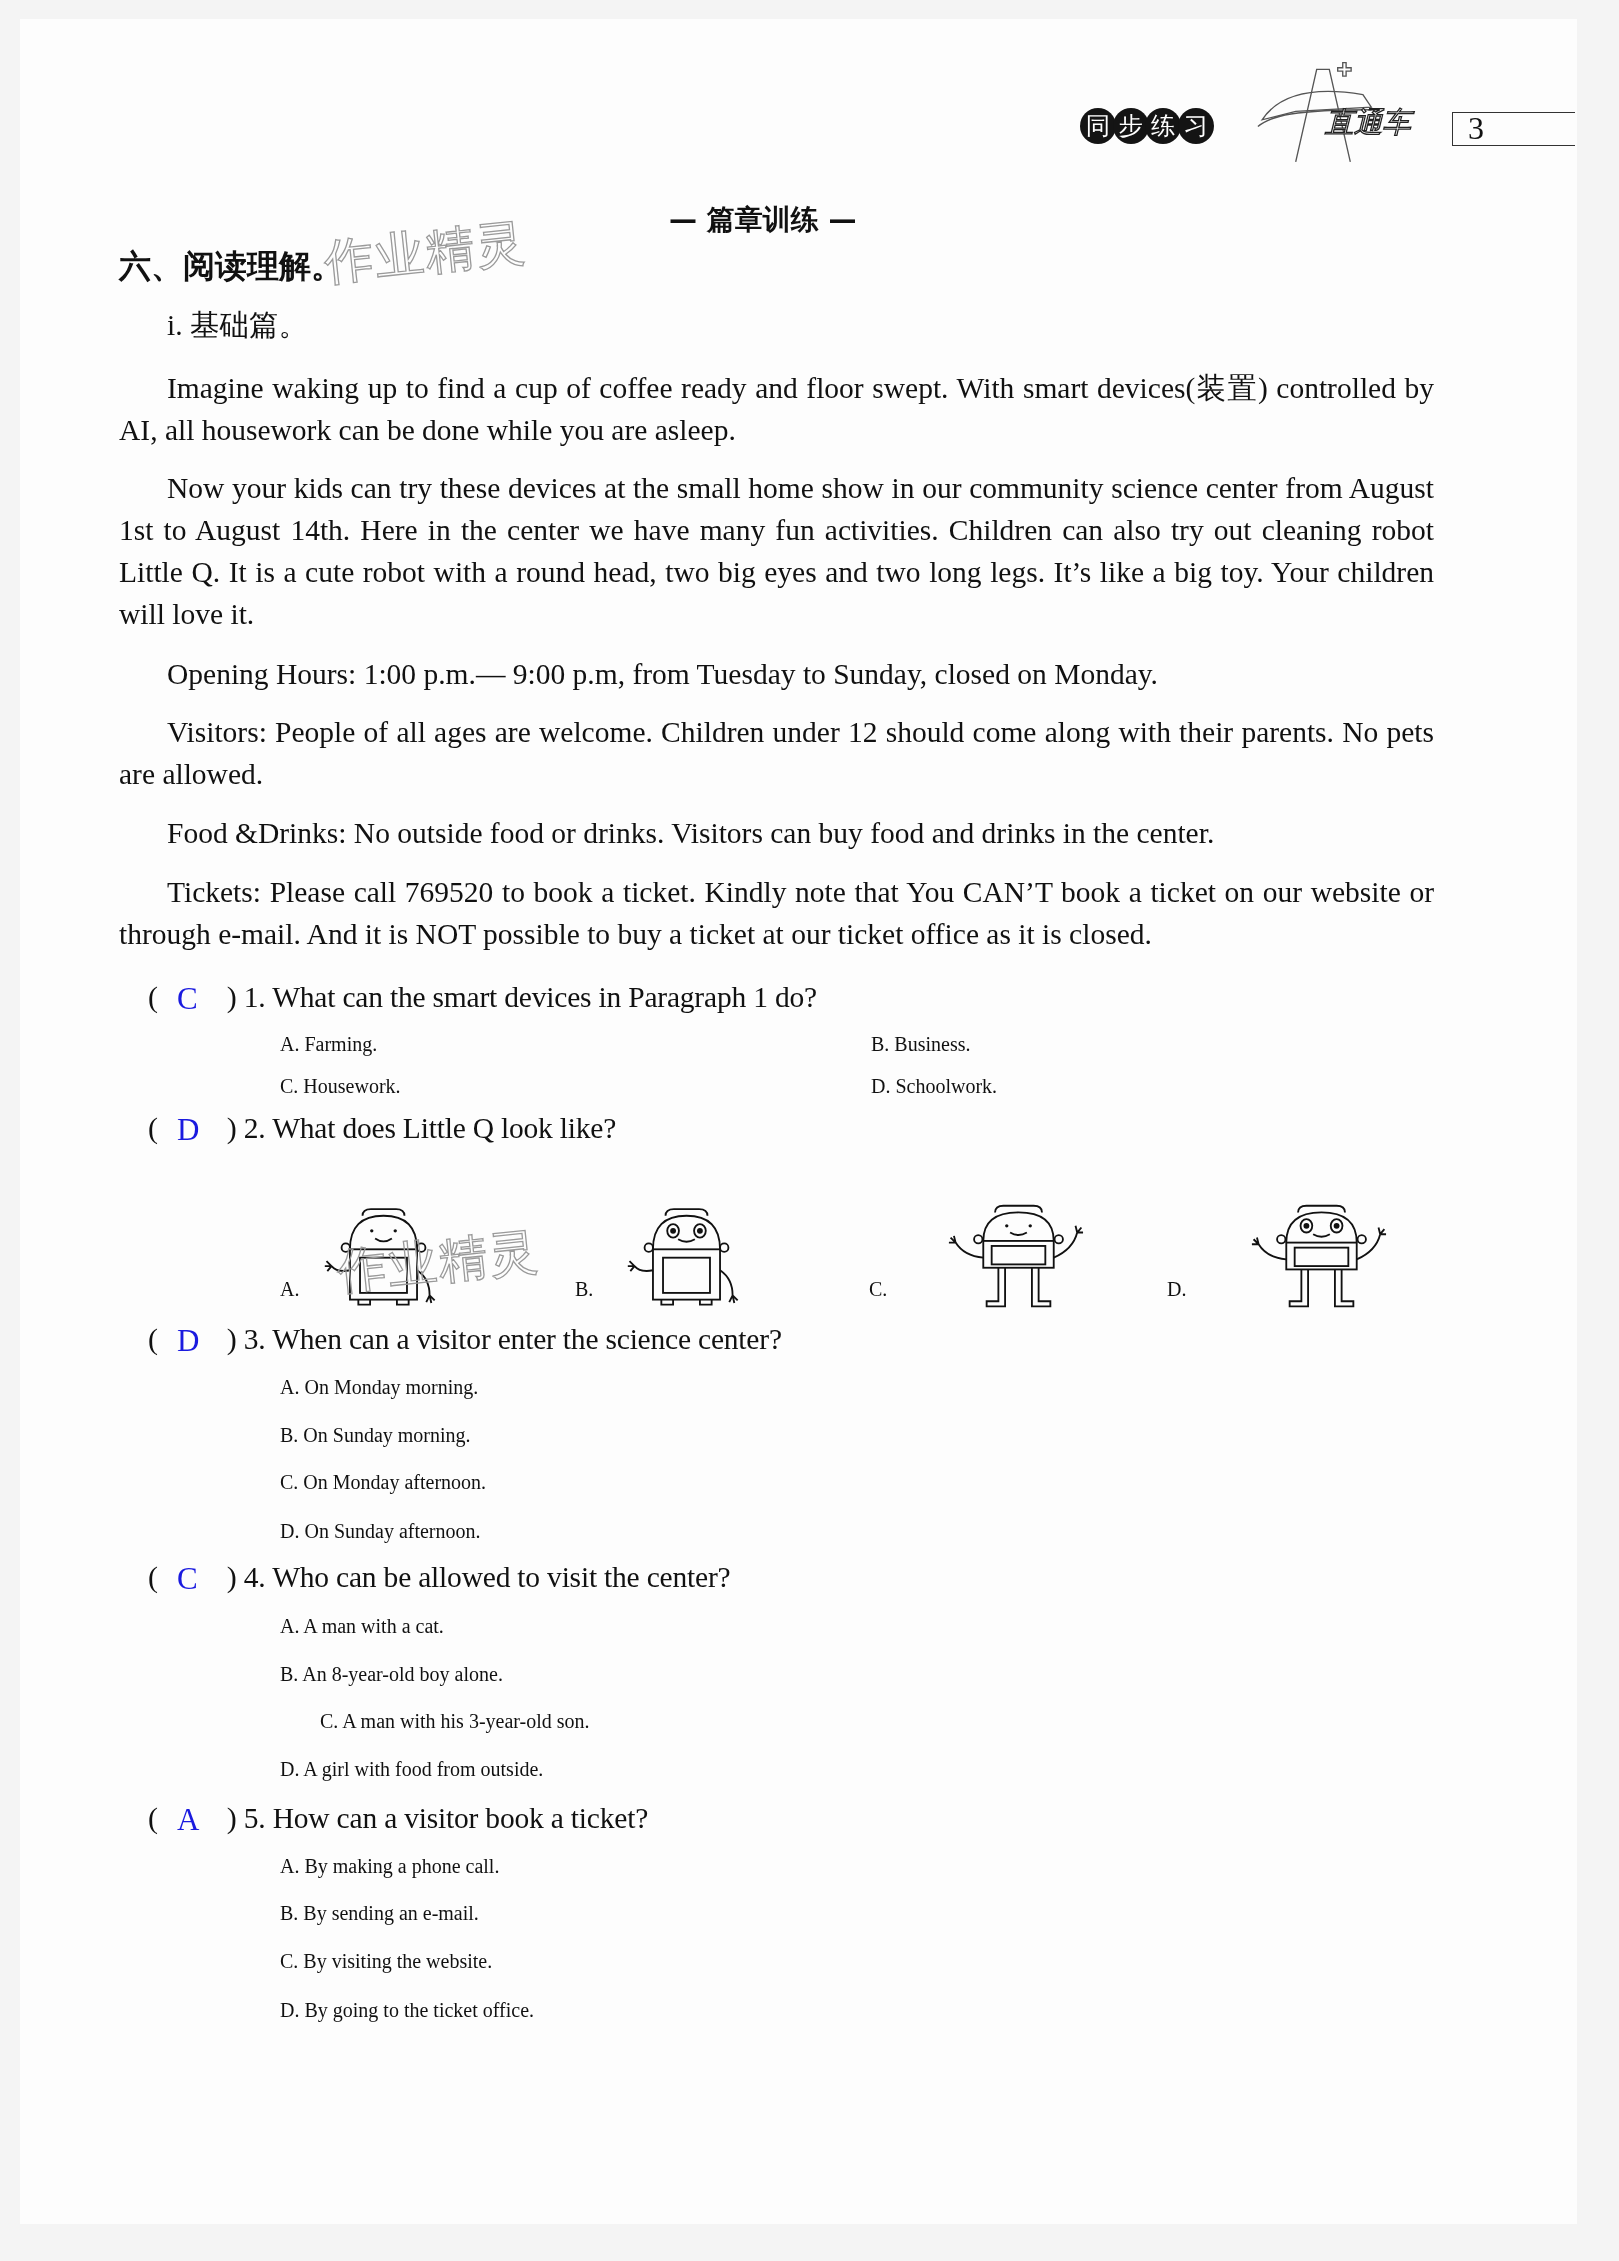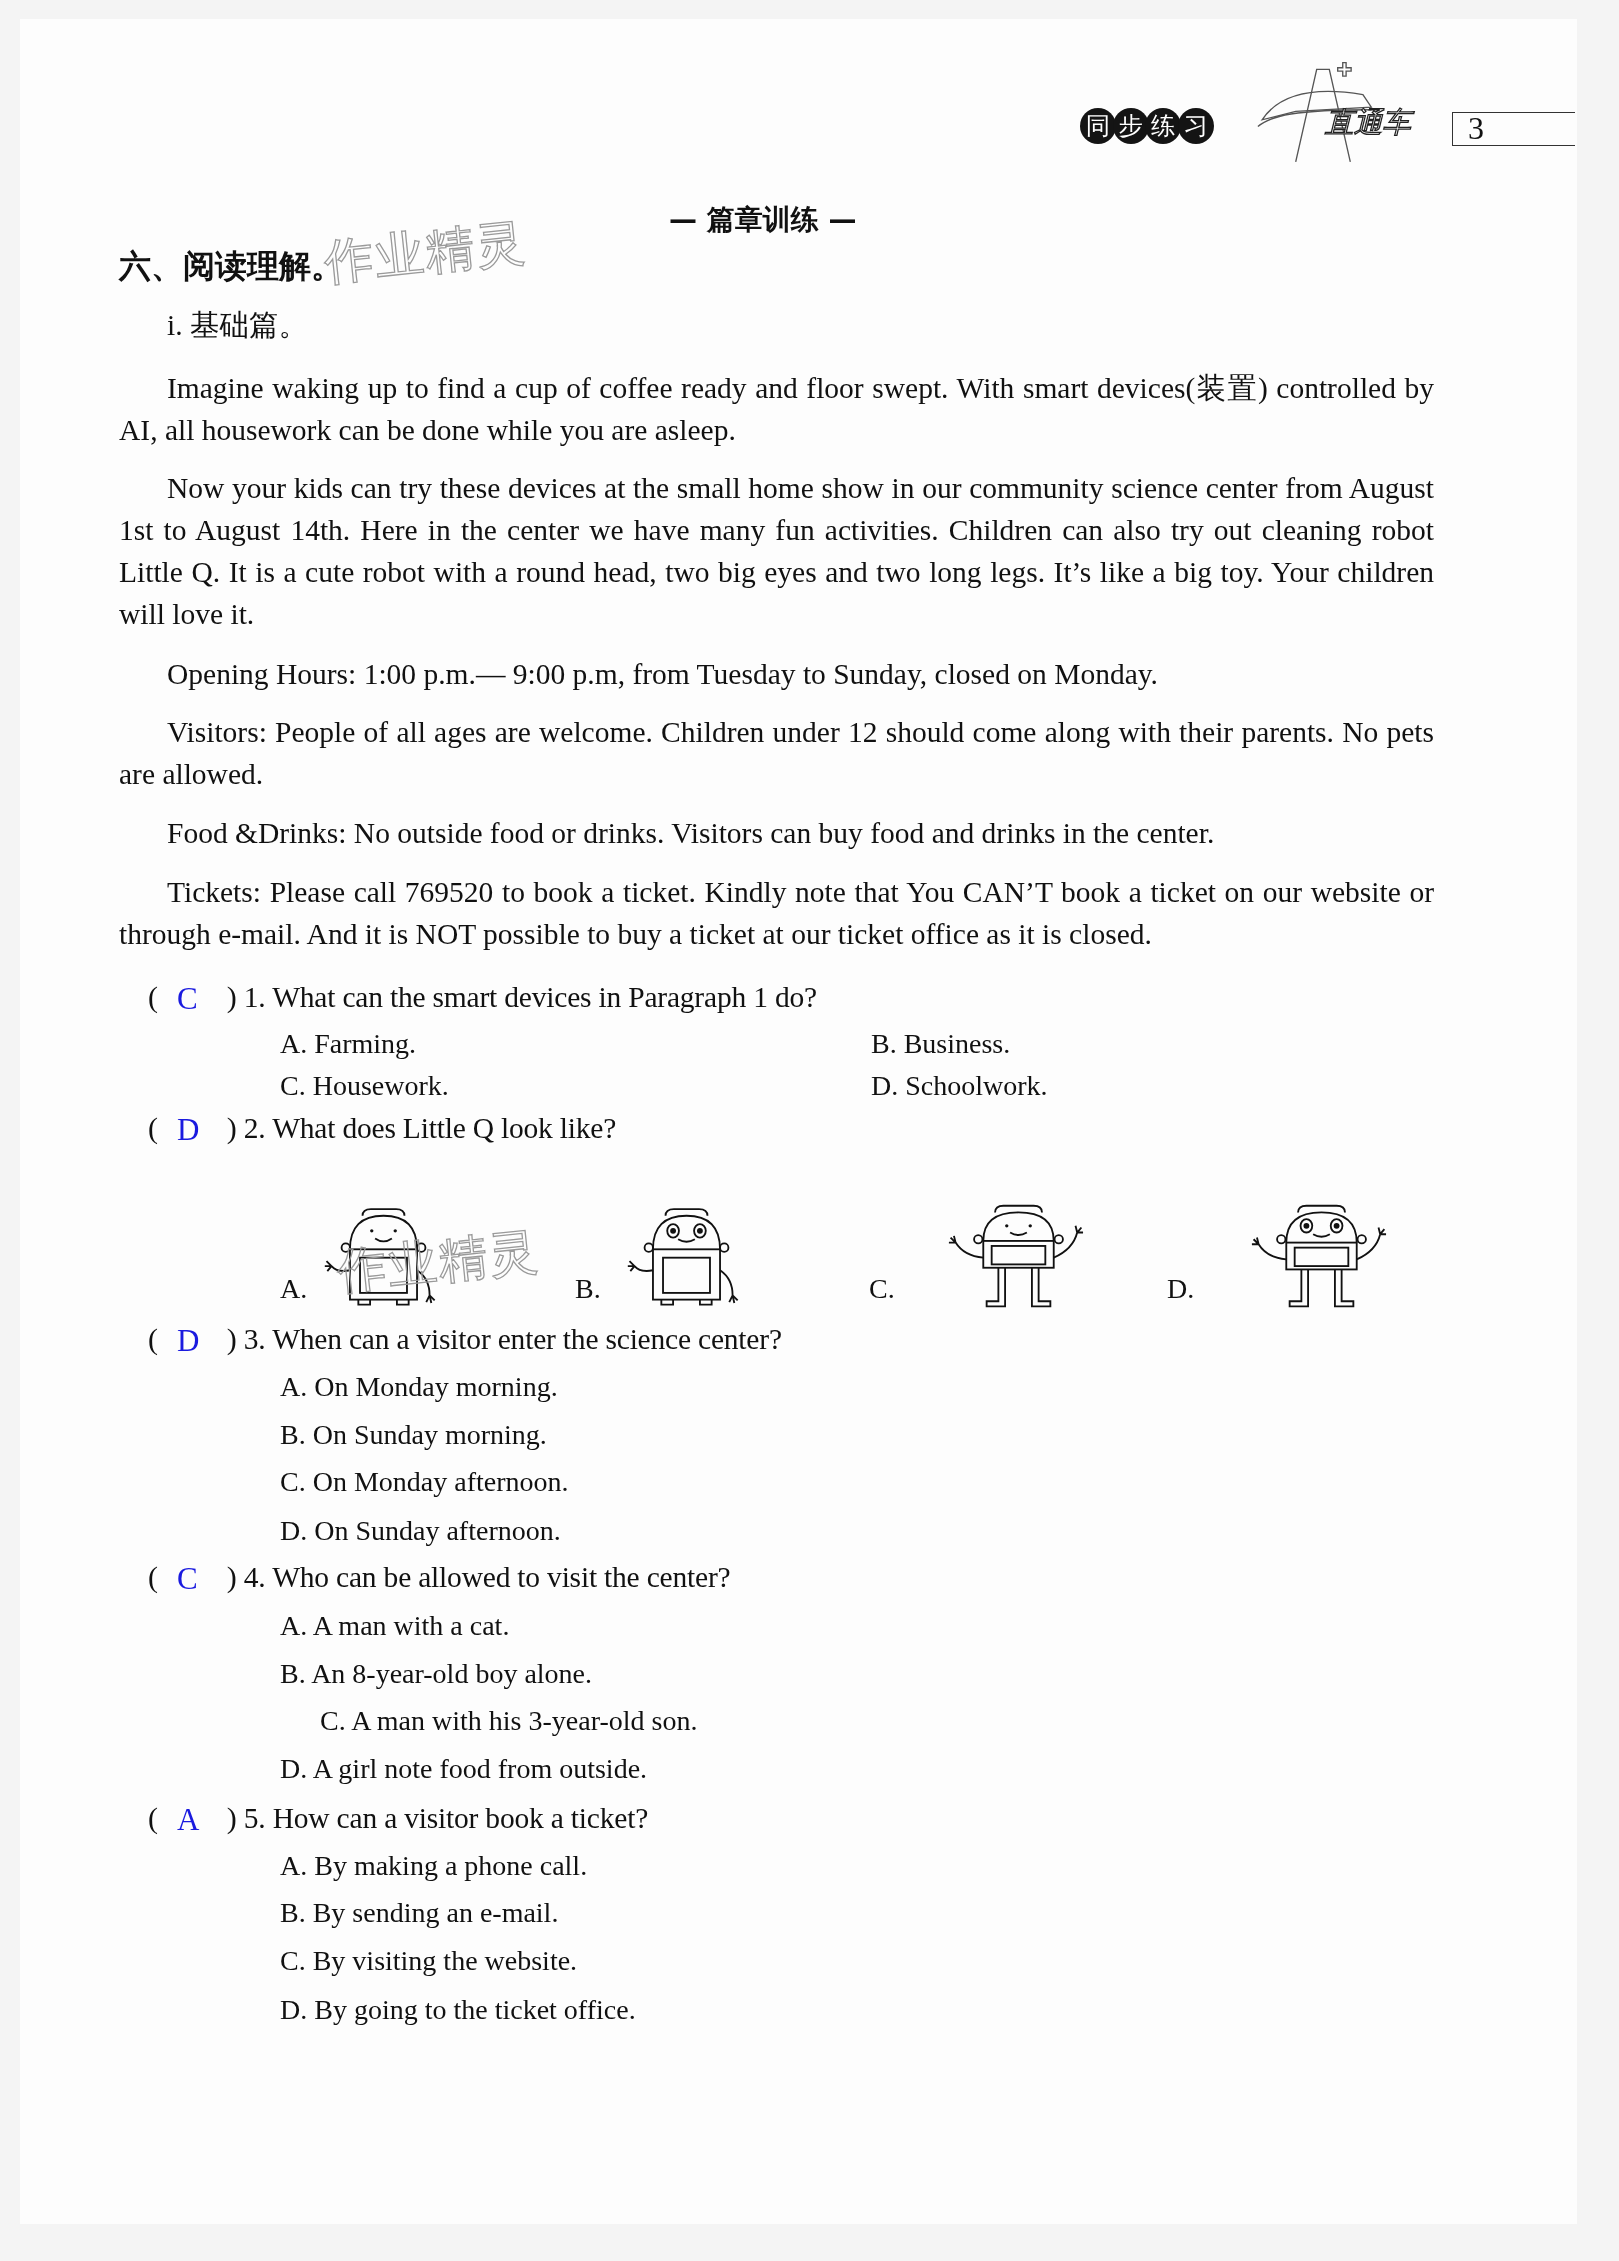"A. Farming." .opt-label { font-size: 28px -> 20px }
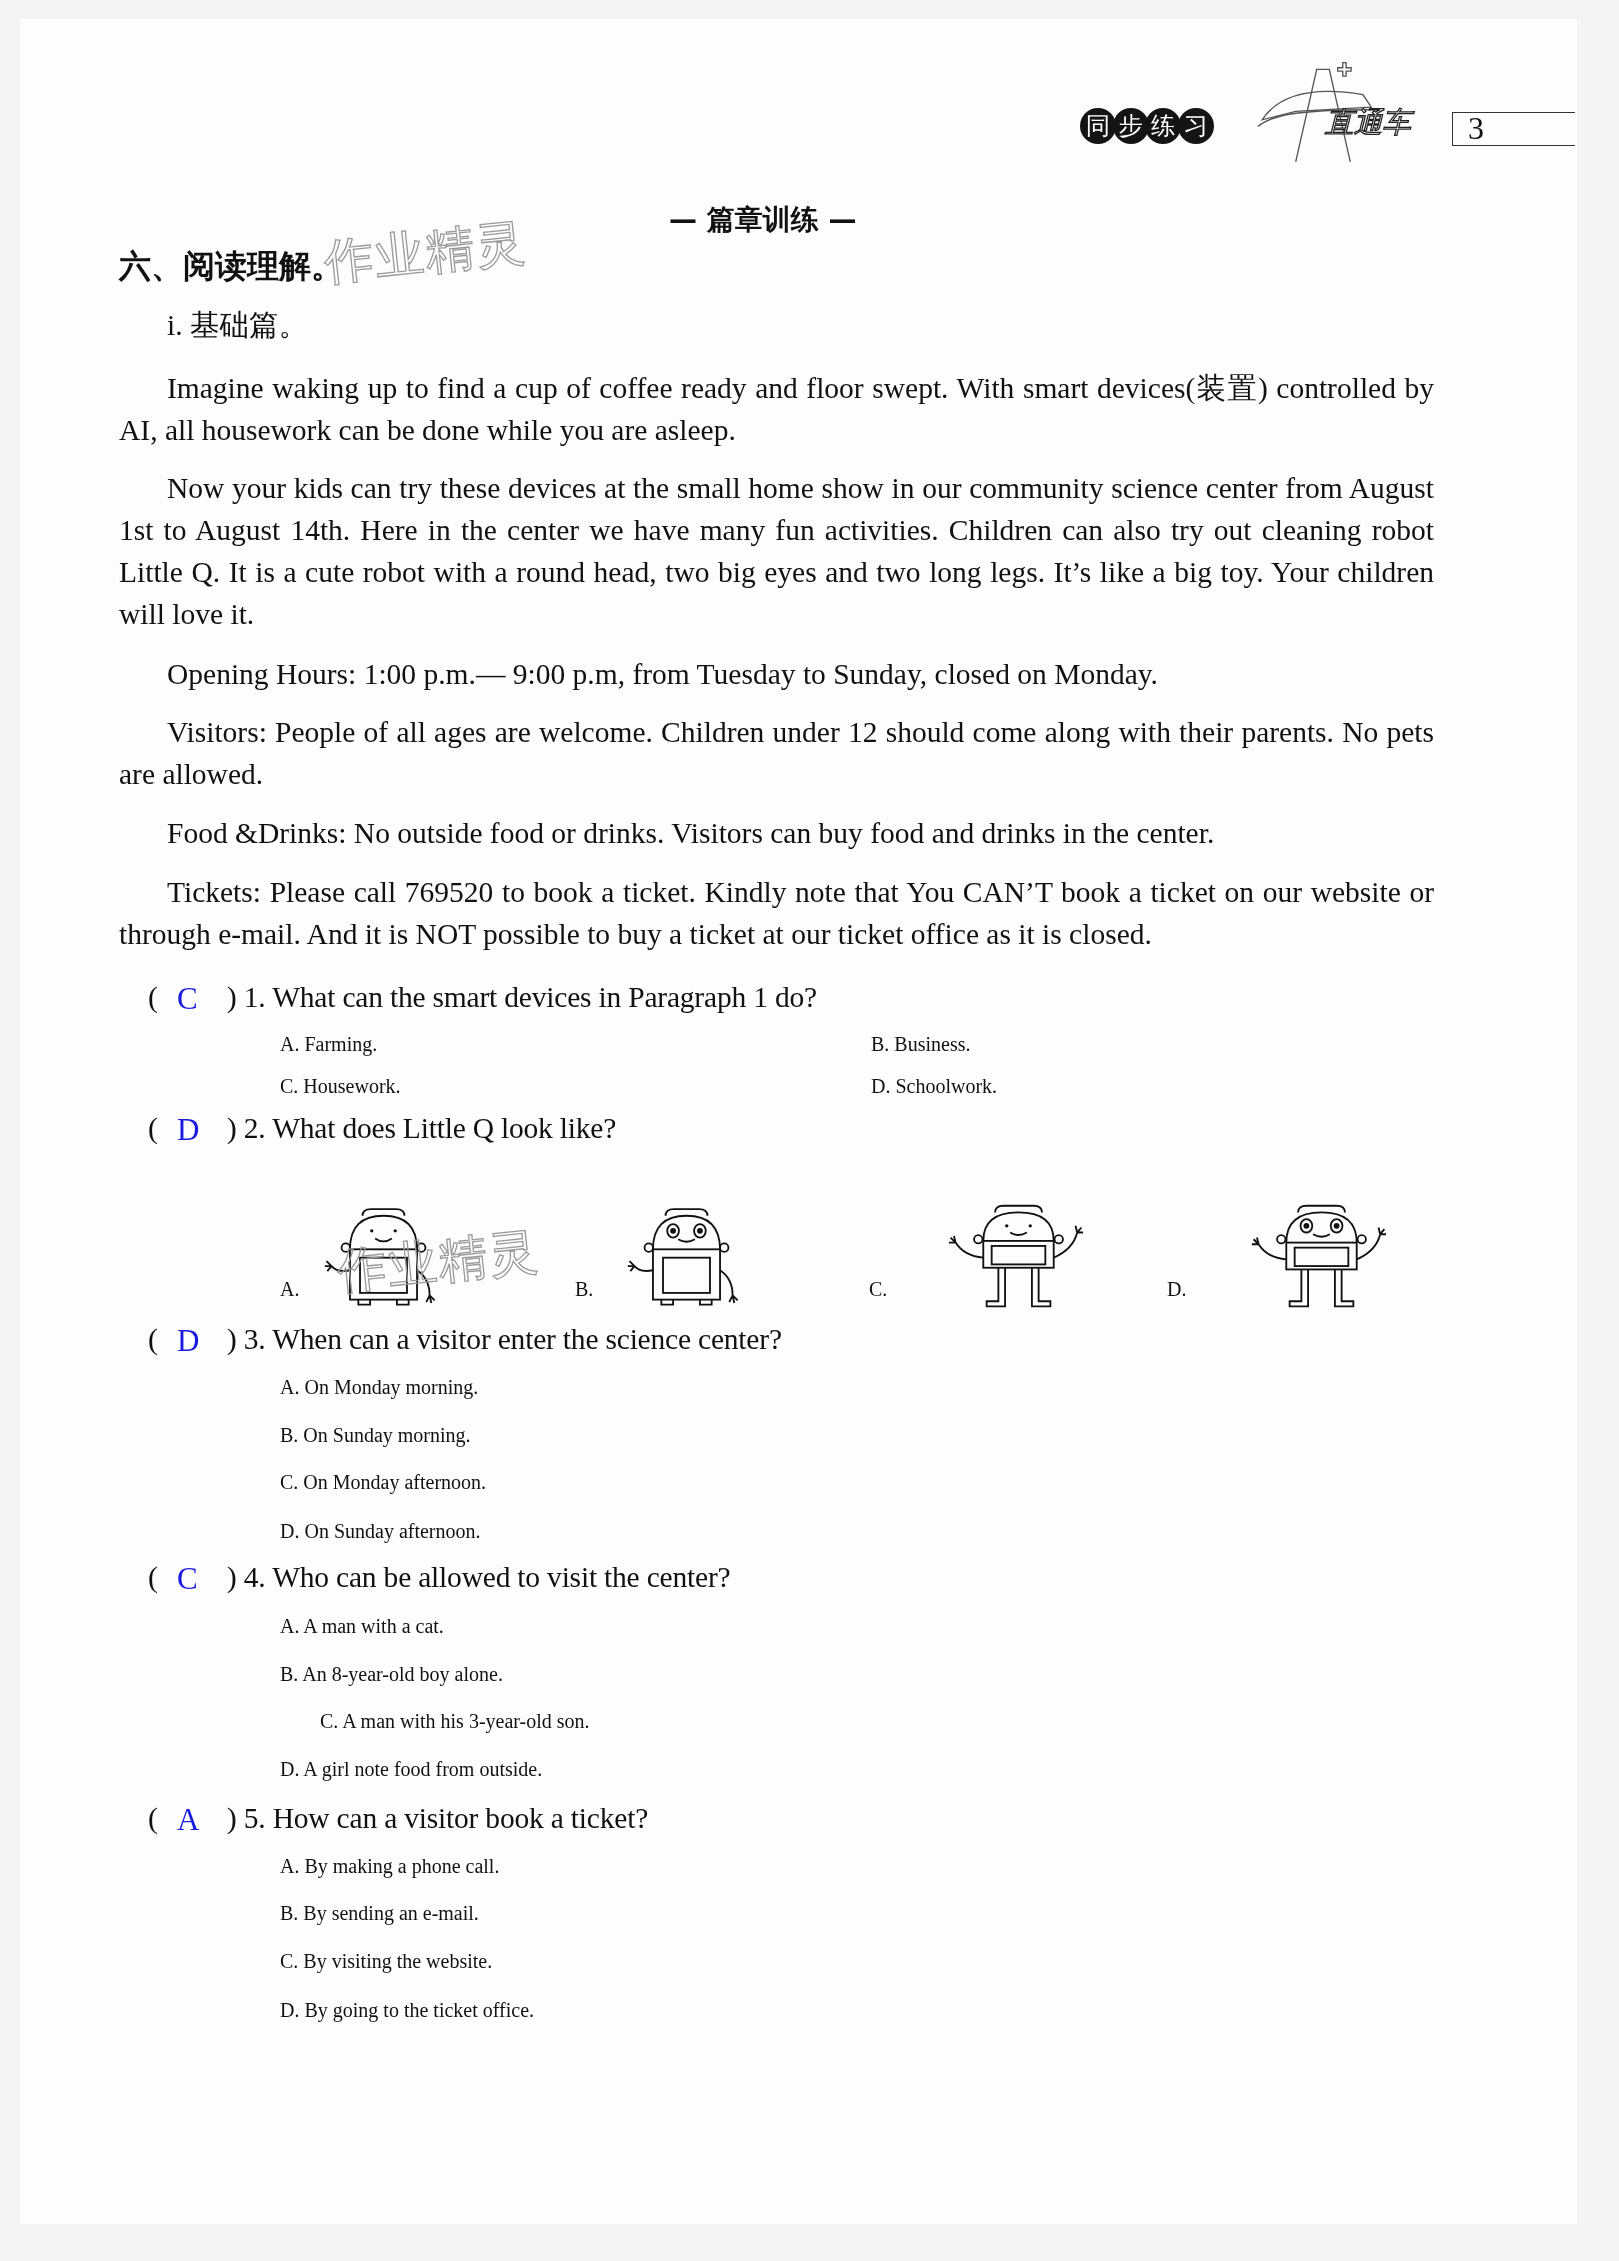"D. A girl note food" div.abs { text: note -> with }
